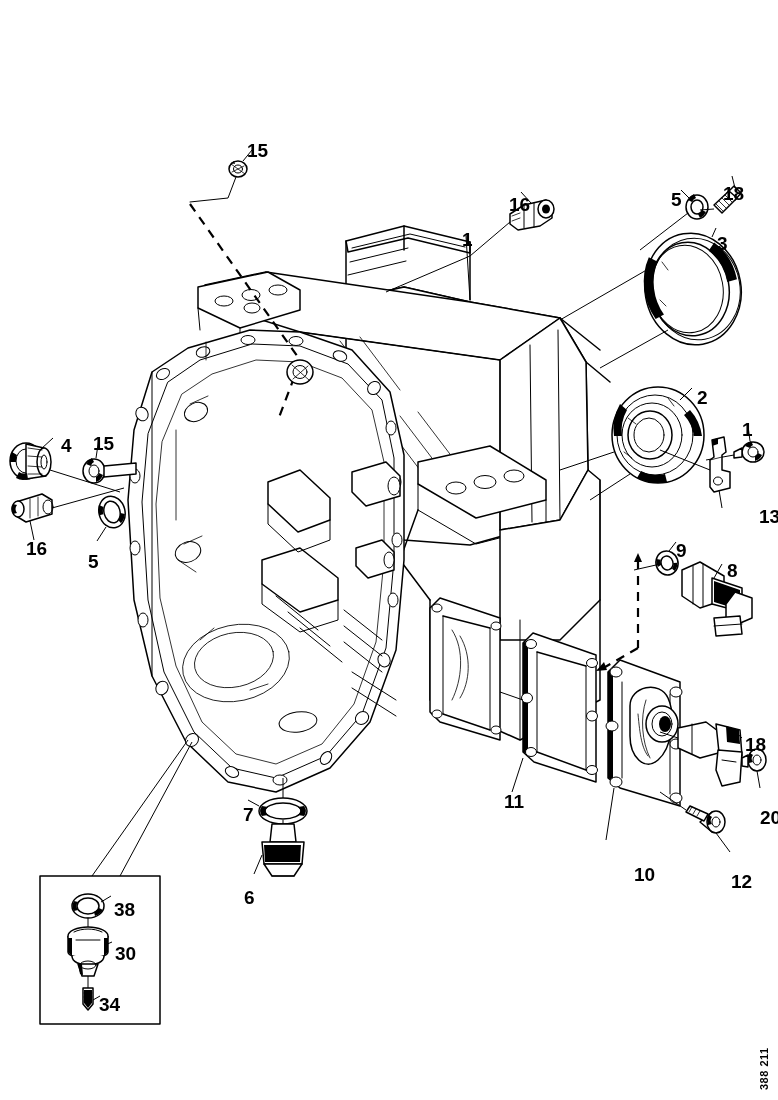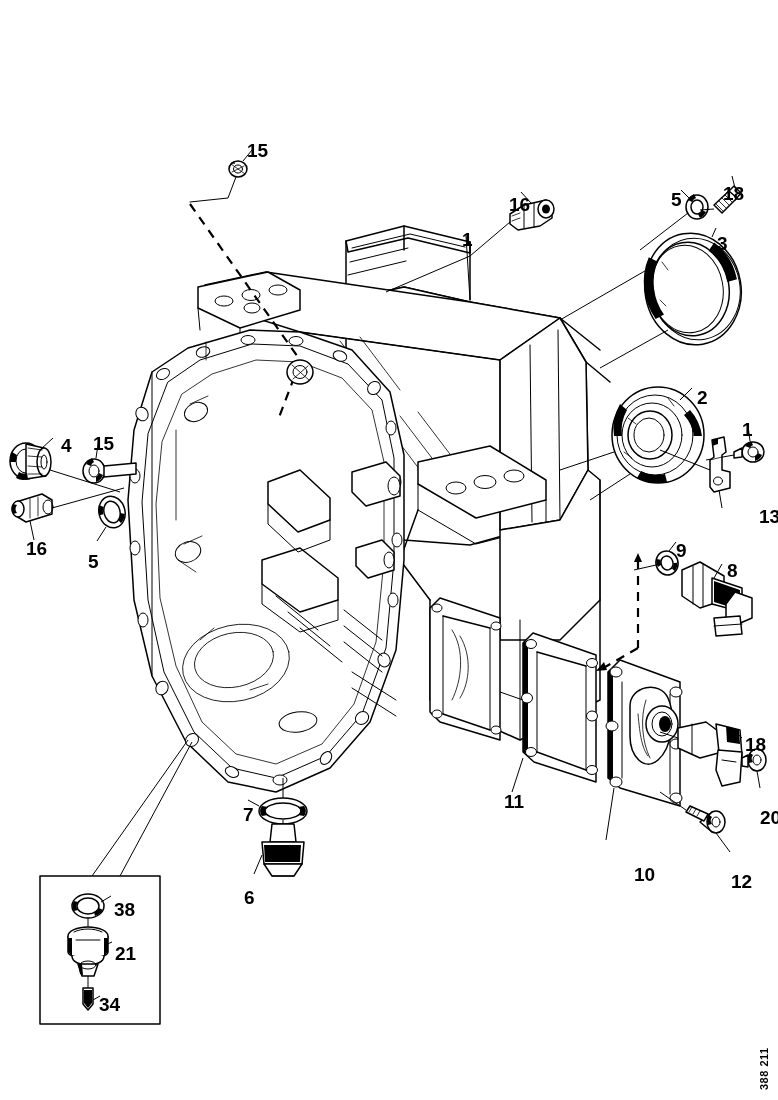"21" div.callout { text: 21 -> 30 }
